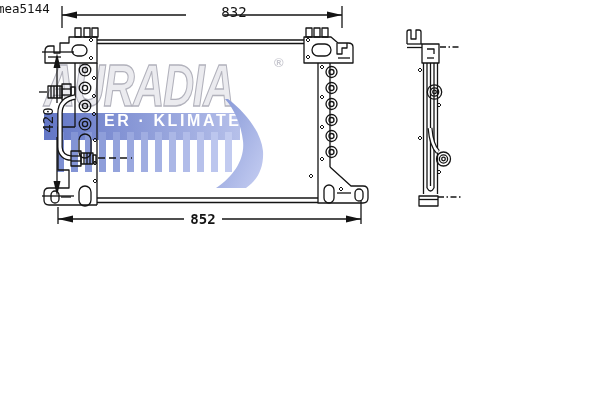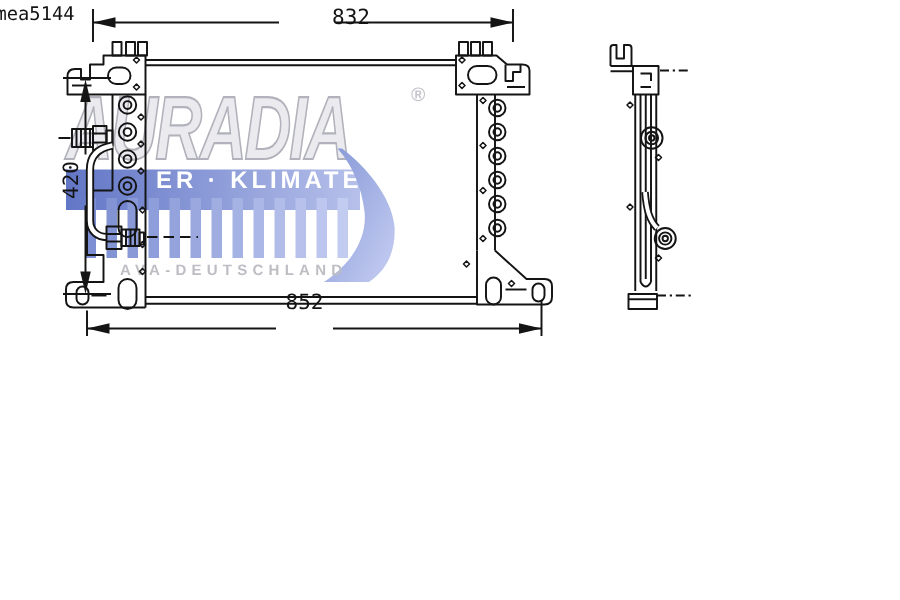"AVA-DEUTSCHLAND" div.wm { html: <div>AVA-DEUTSCHLAND</div> -> none }
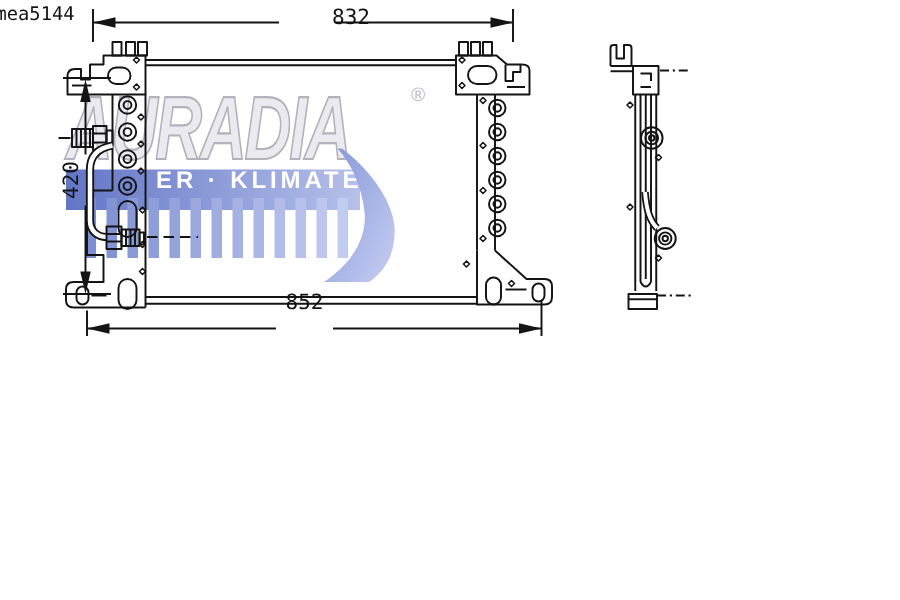"852" .dim-852 { font-weight: none -> bold; top: 194px -> 211px }
